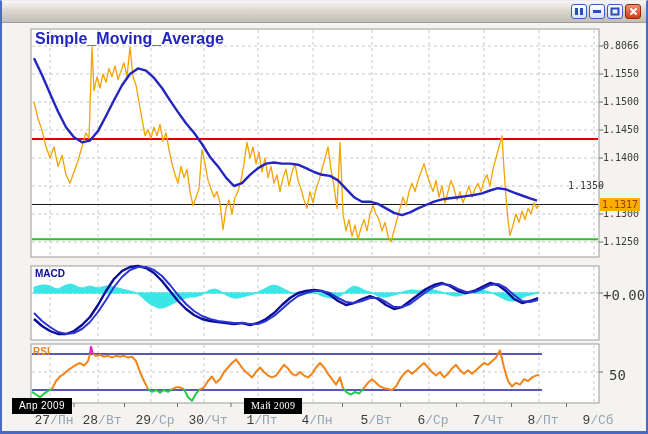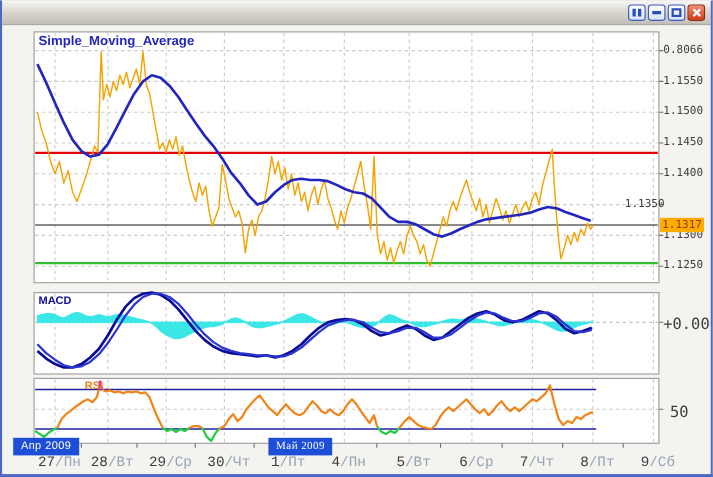"Simple_Moving_Average" .lbl { font-size: 12px -> 16px }
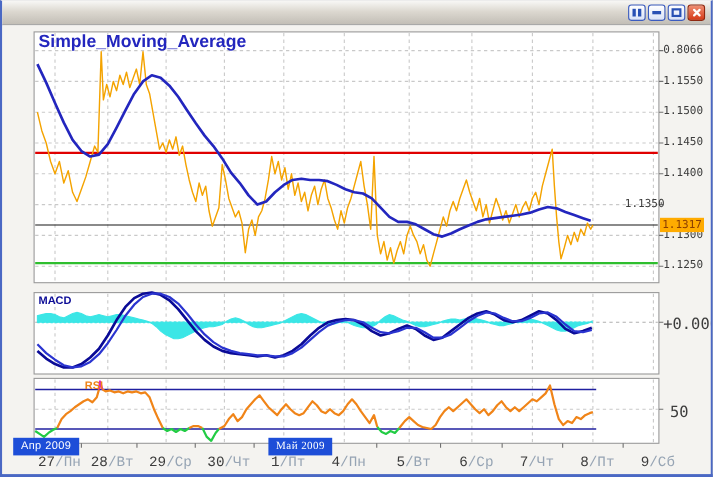"RSI" .lbl.rsi { padding-left: 44px -> none }
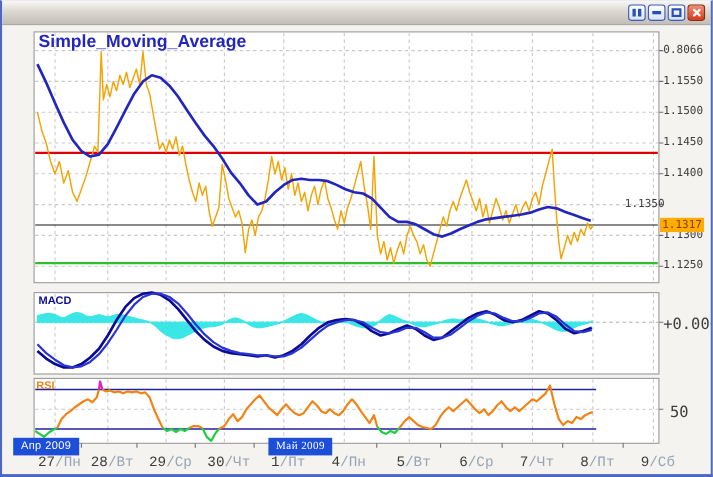"Апр 2009" .badge { background: #1d4ed8 -> #000000 }
